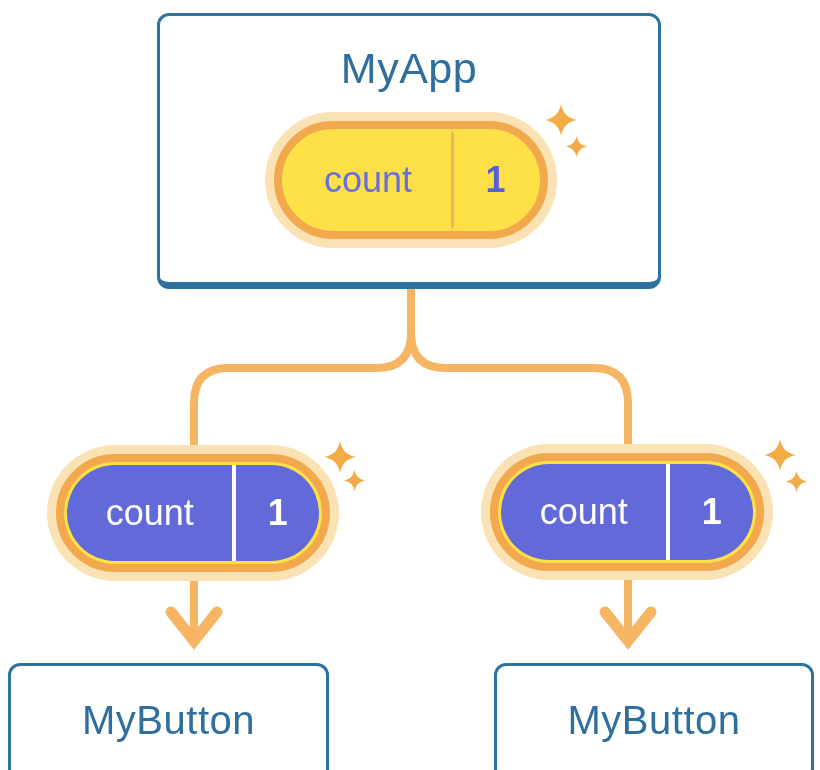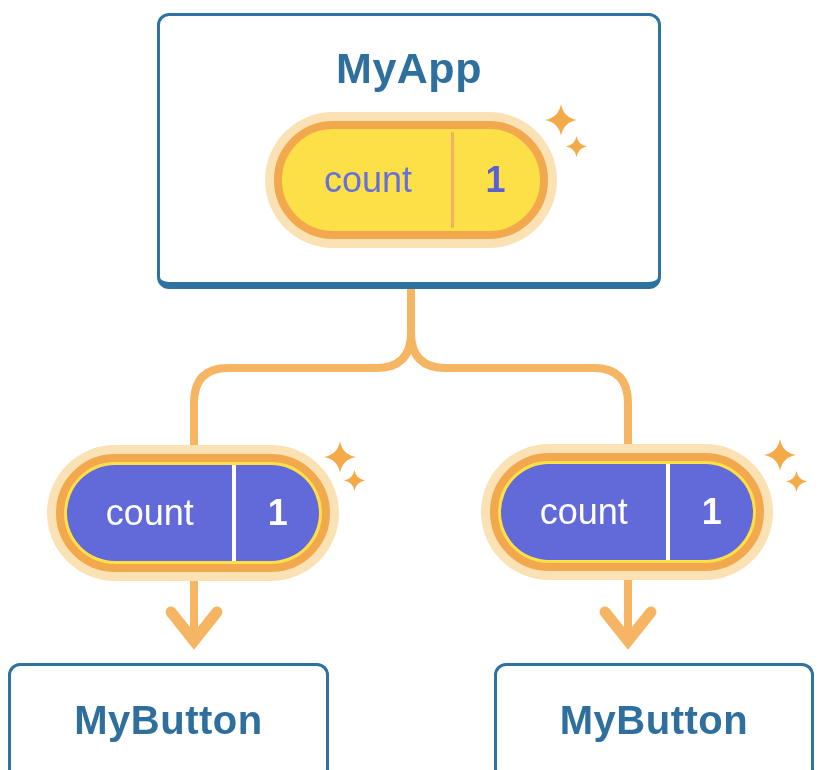"MyApp" .card-title { font-weight: 700 -> 400 }
